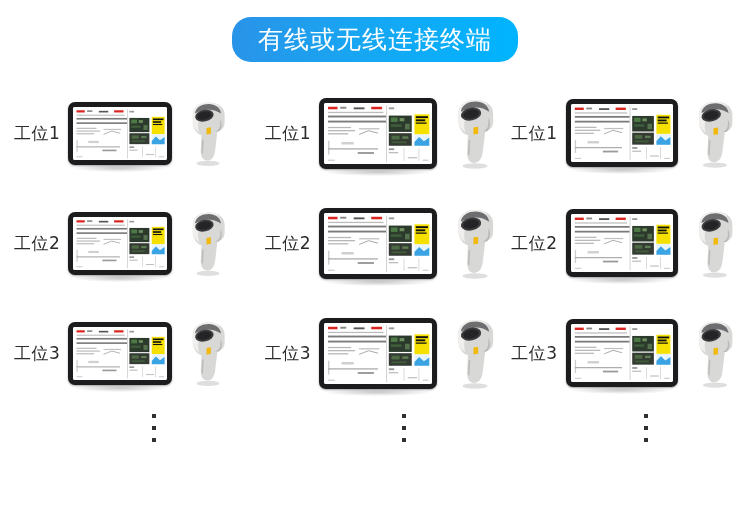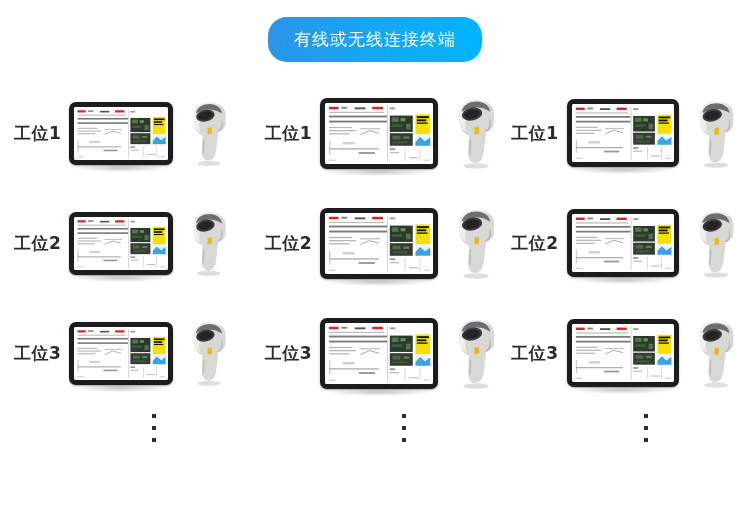"有线或无线连接终端" .badge { font-size: 17px -> 25px }
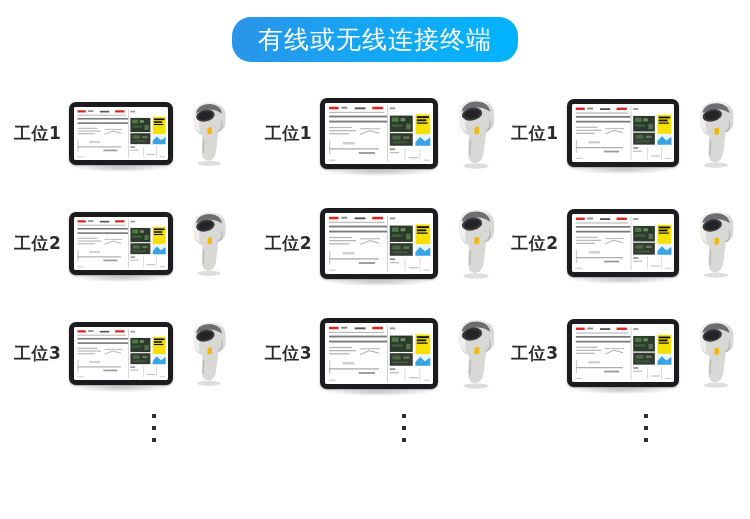"工位1" .grid { font-weight: bold -> none }
